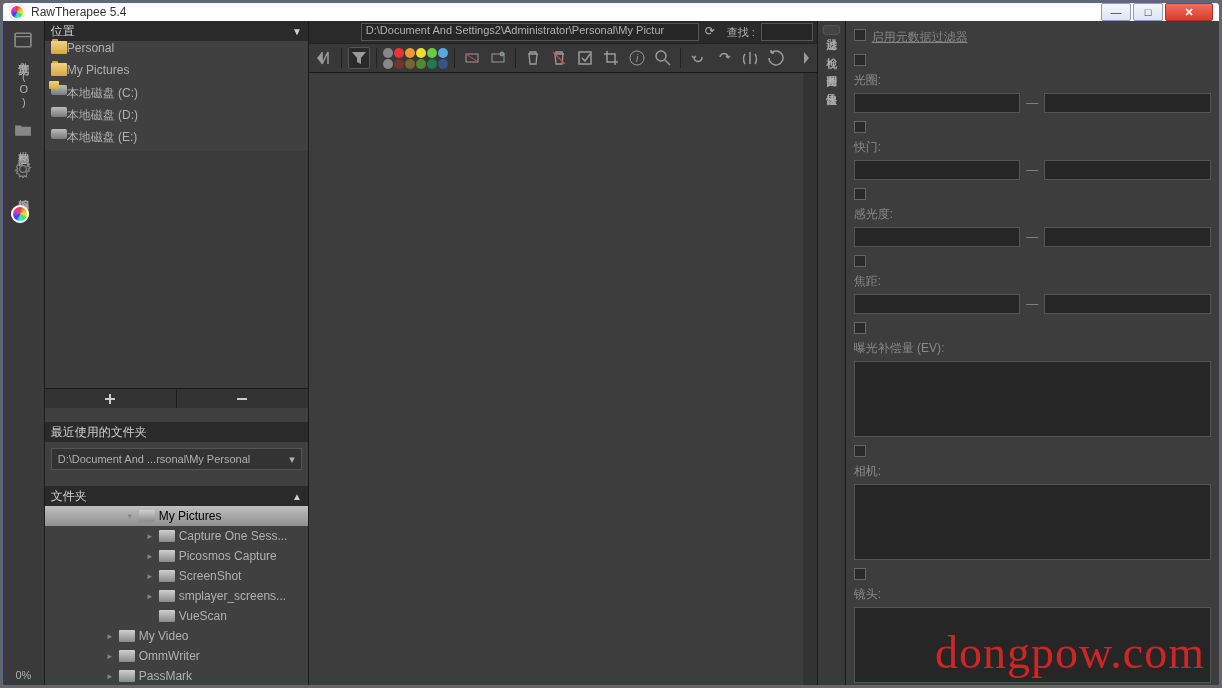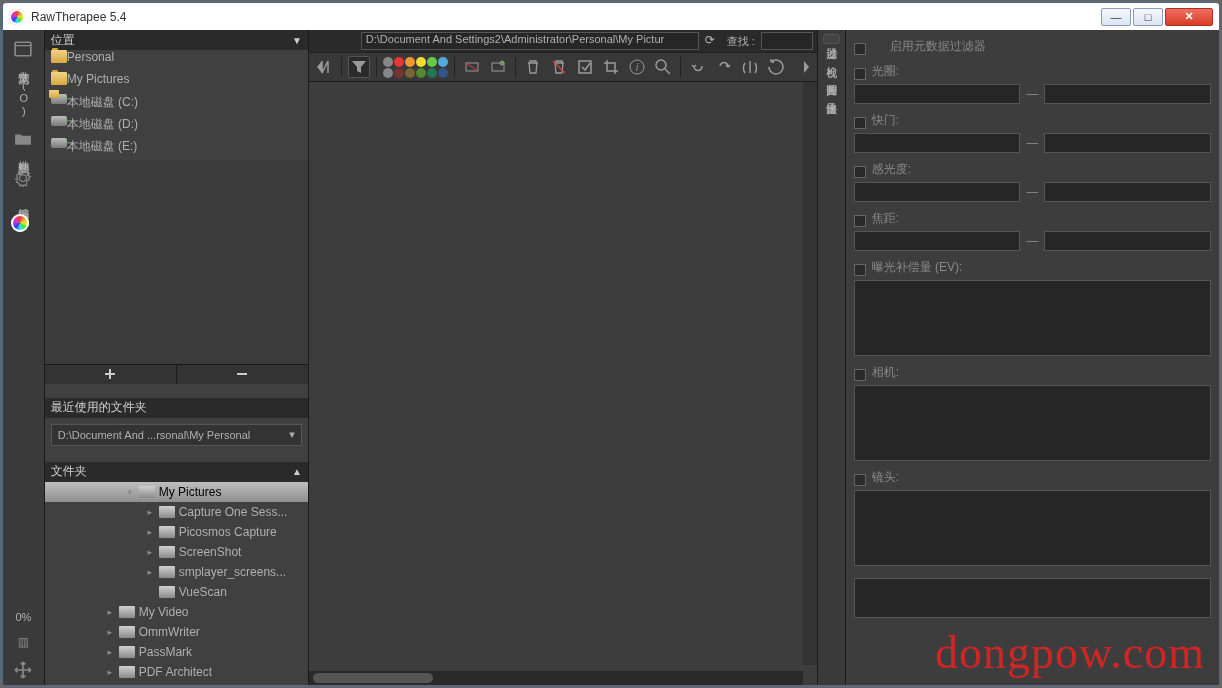"启用元数据过滤器" .filter-top { align-items: flex-end -> flex-start; gap: 24px -> 6px; text-decoration: none -> underline }
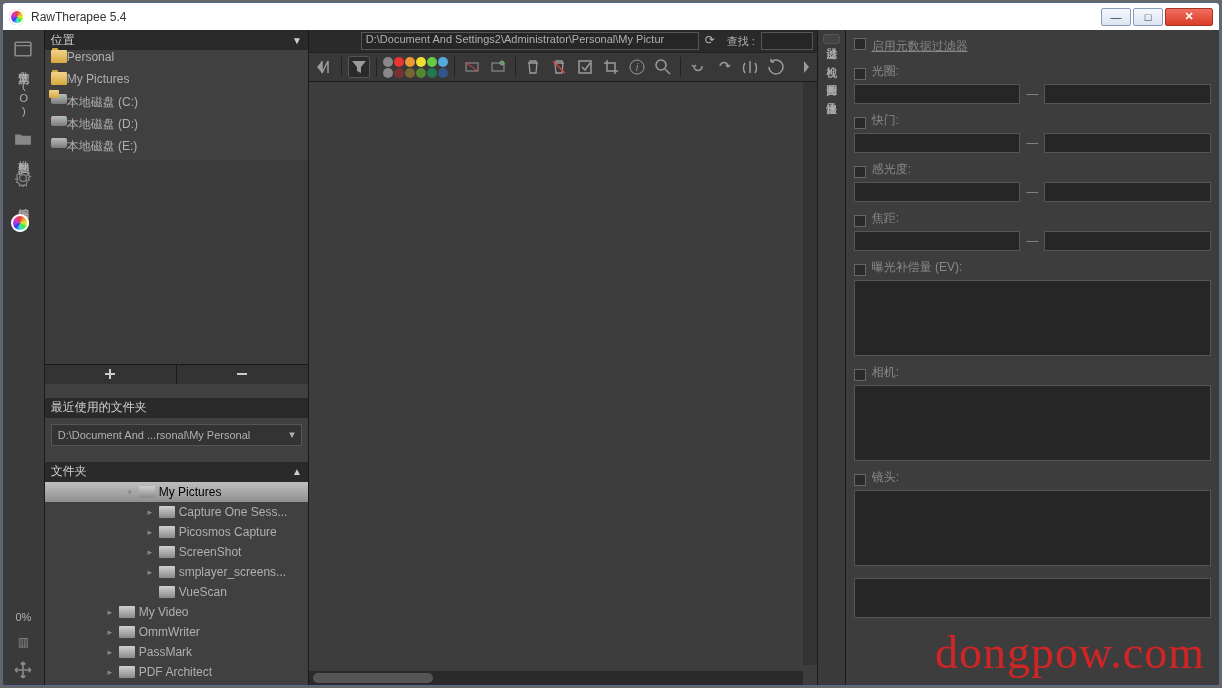"光圈:" .range-block .lbl { align-items: flex-end -> flex-start; flex-direction: none -> column }
